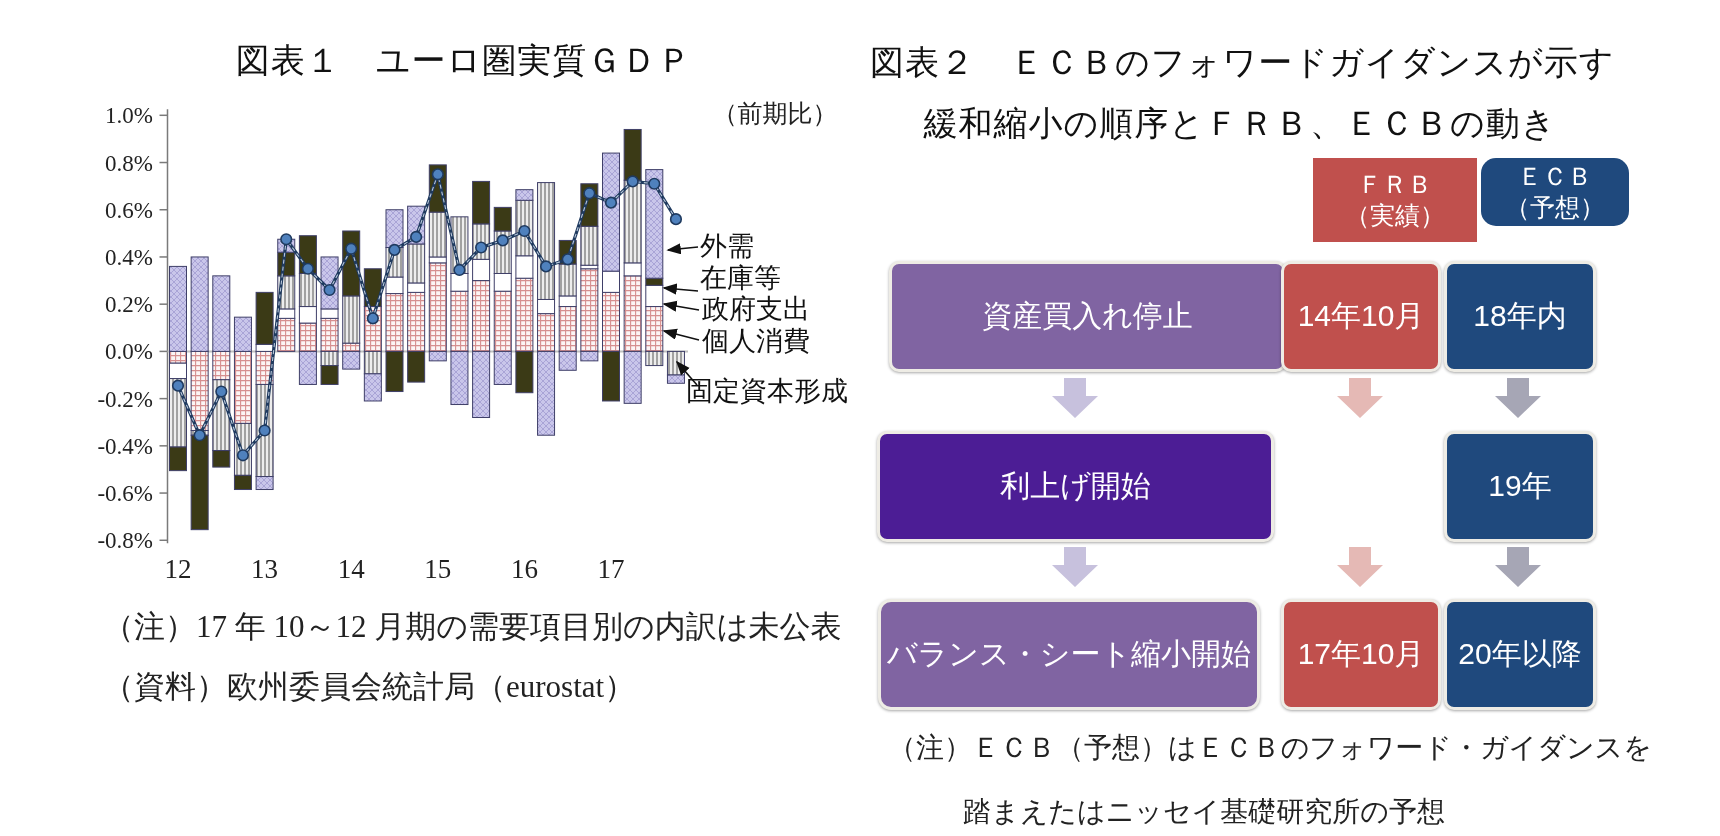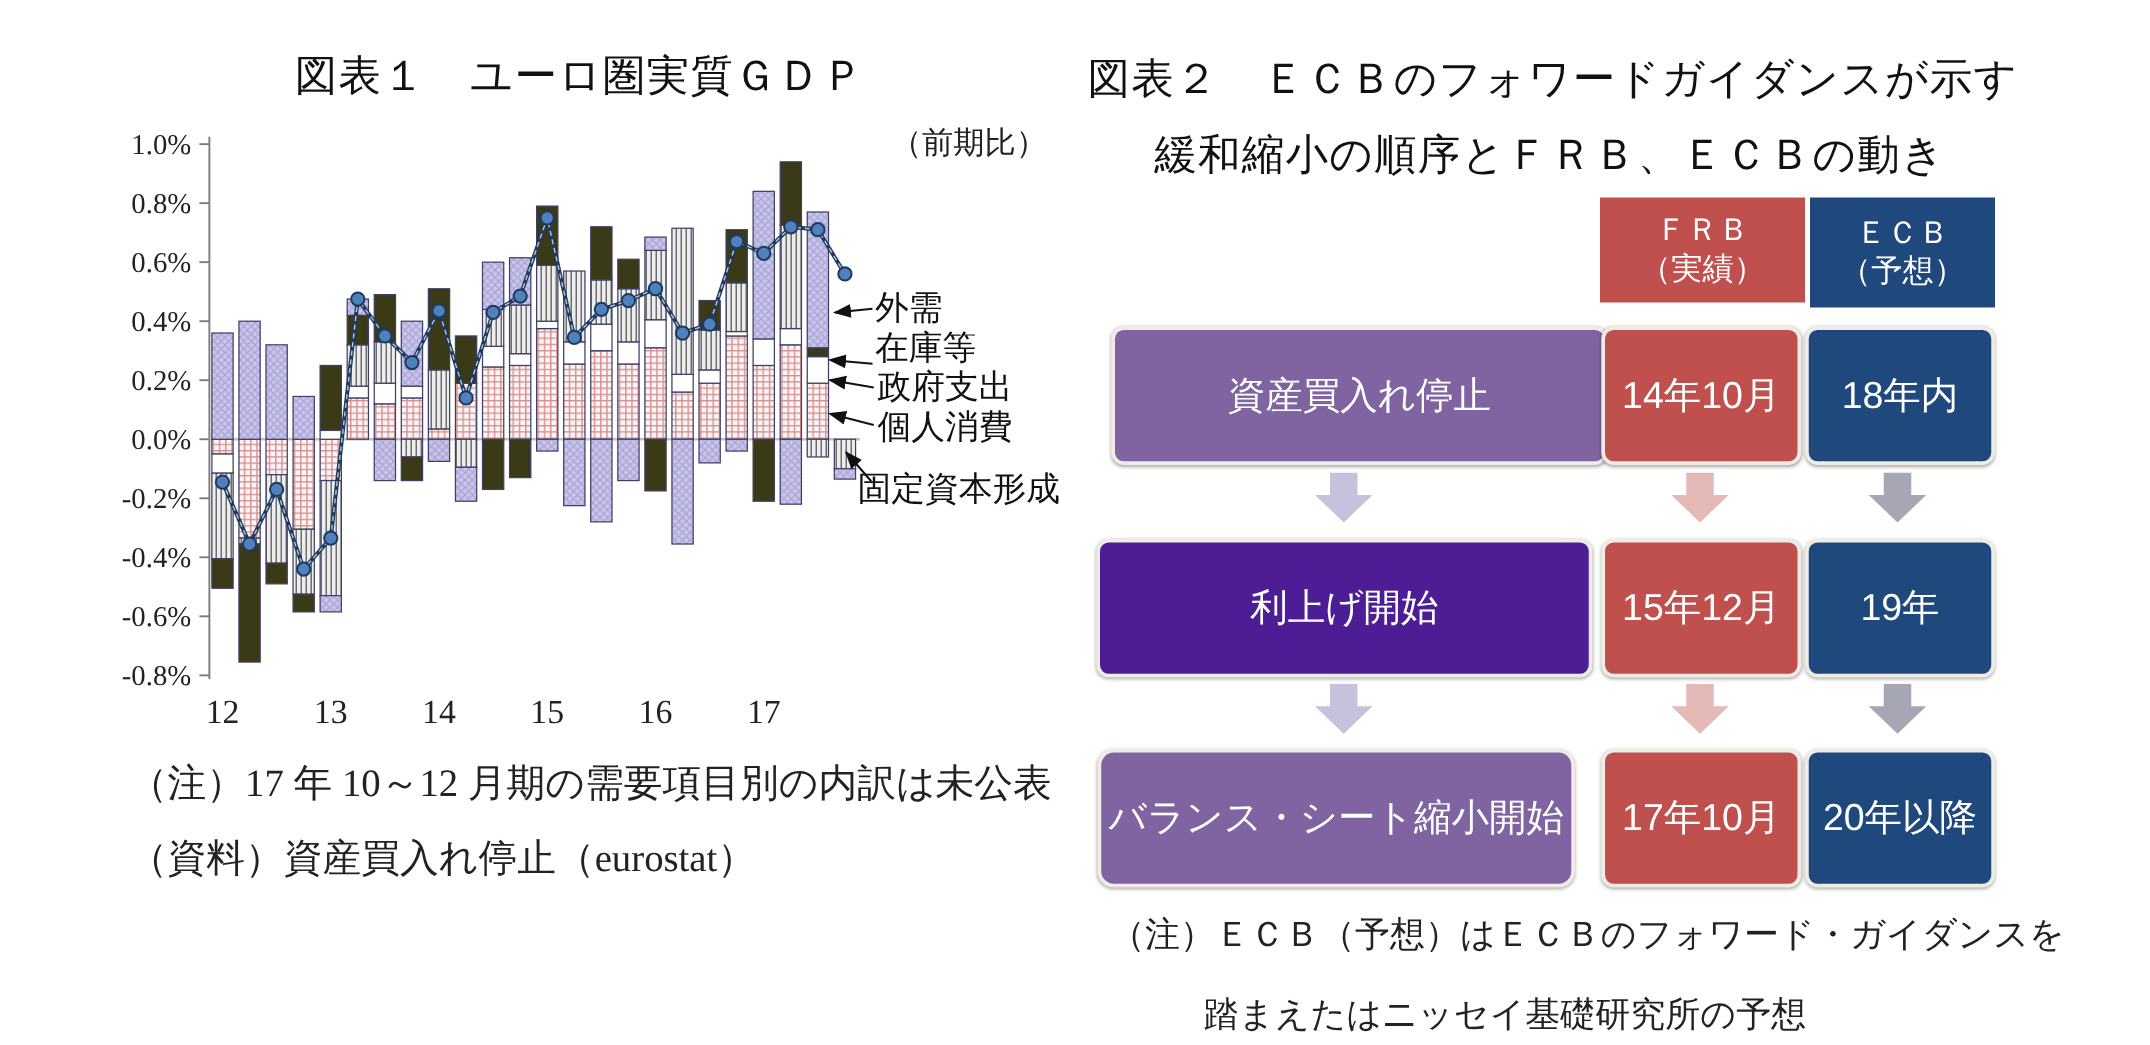"ＦＲＢ" .hdr { margin-left: none -> 33px }
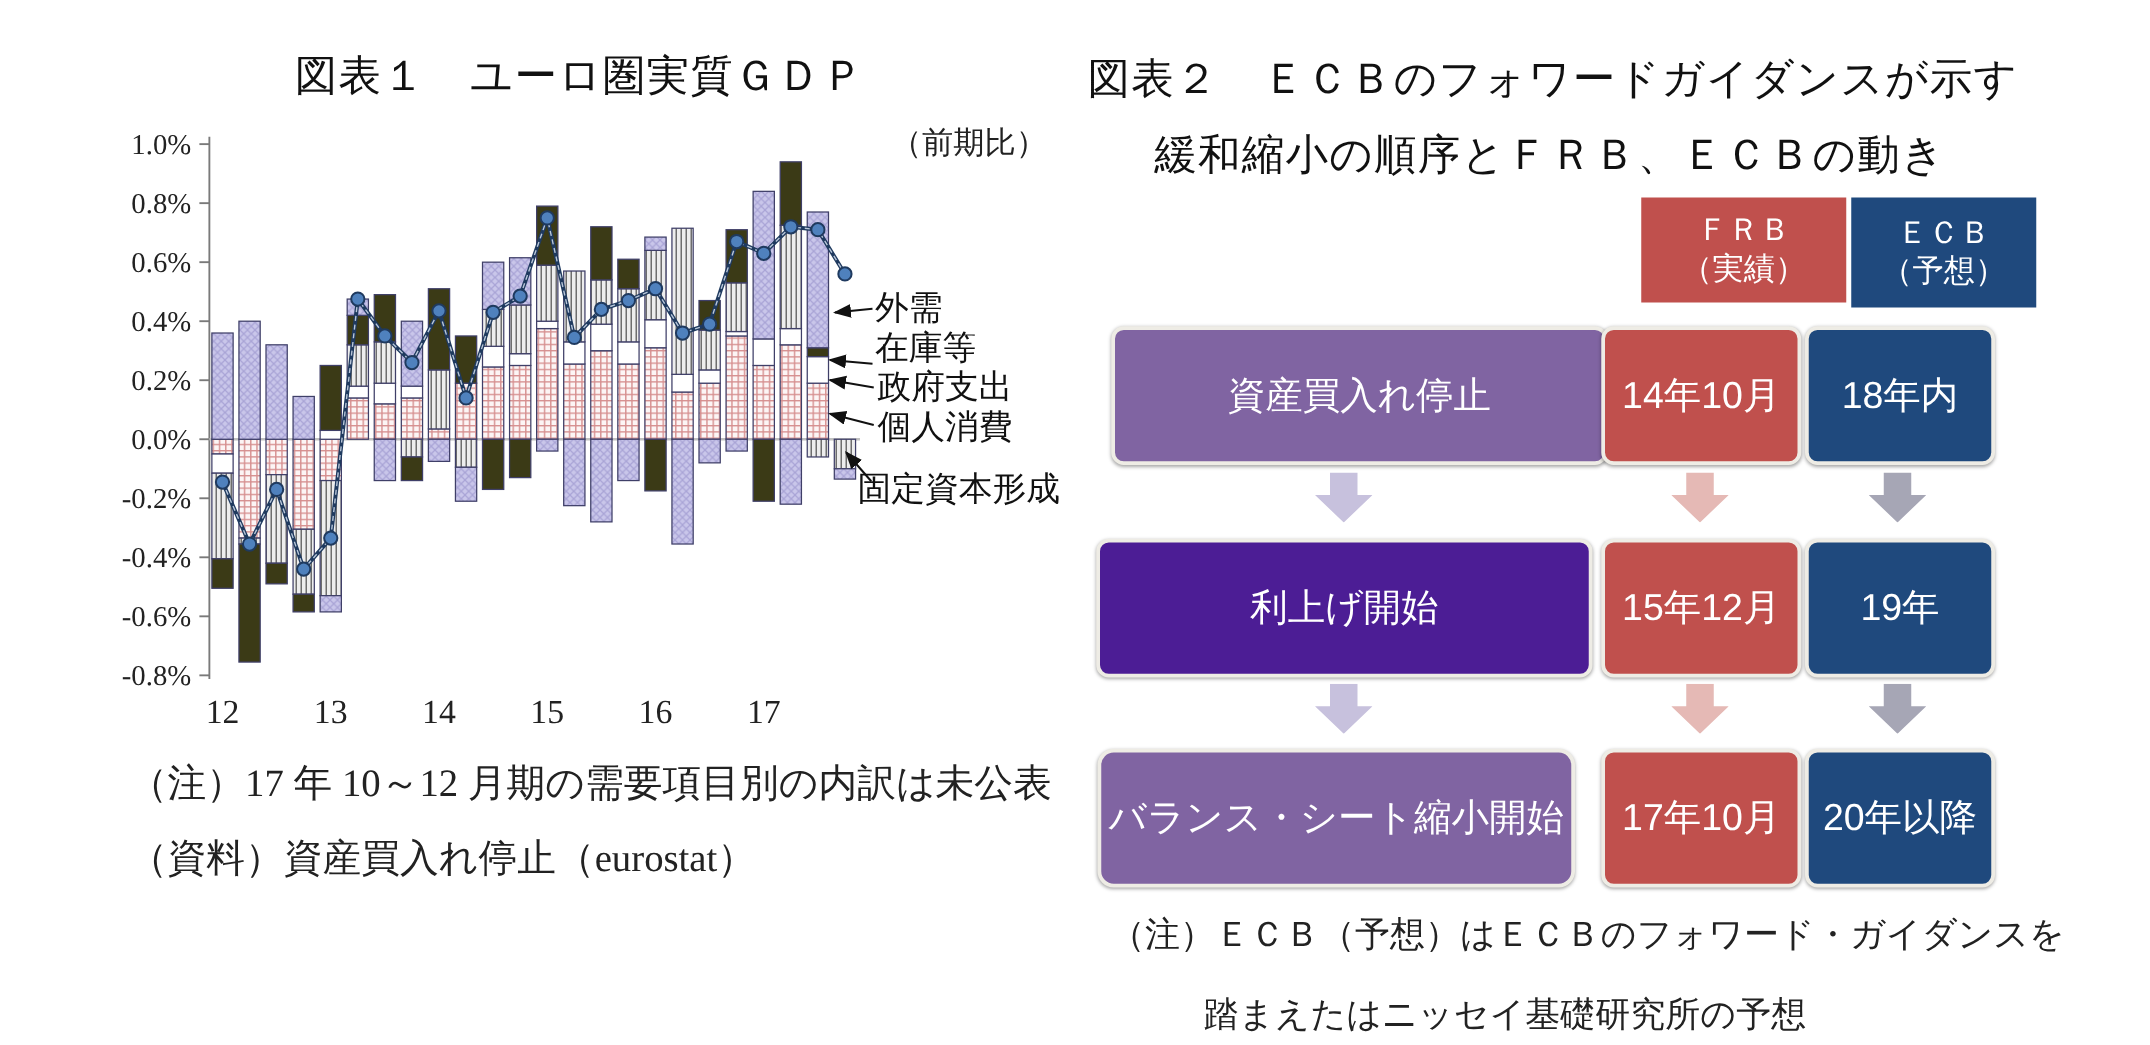"ＥＣＢ" div.abs { border-radius: none -> 15px; height: 88px -> 68px }
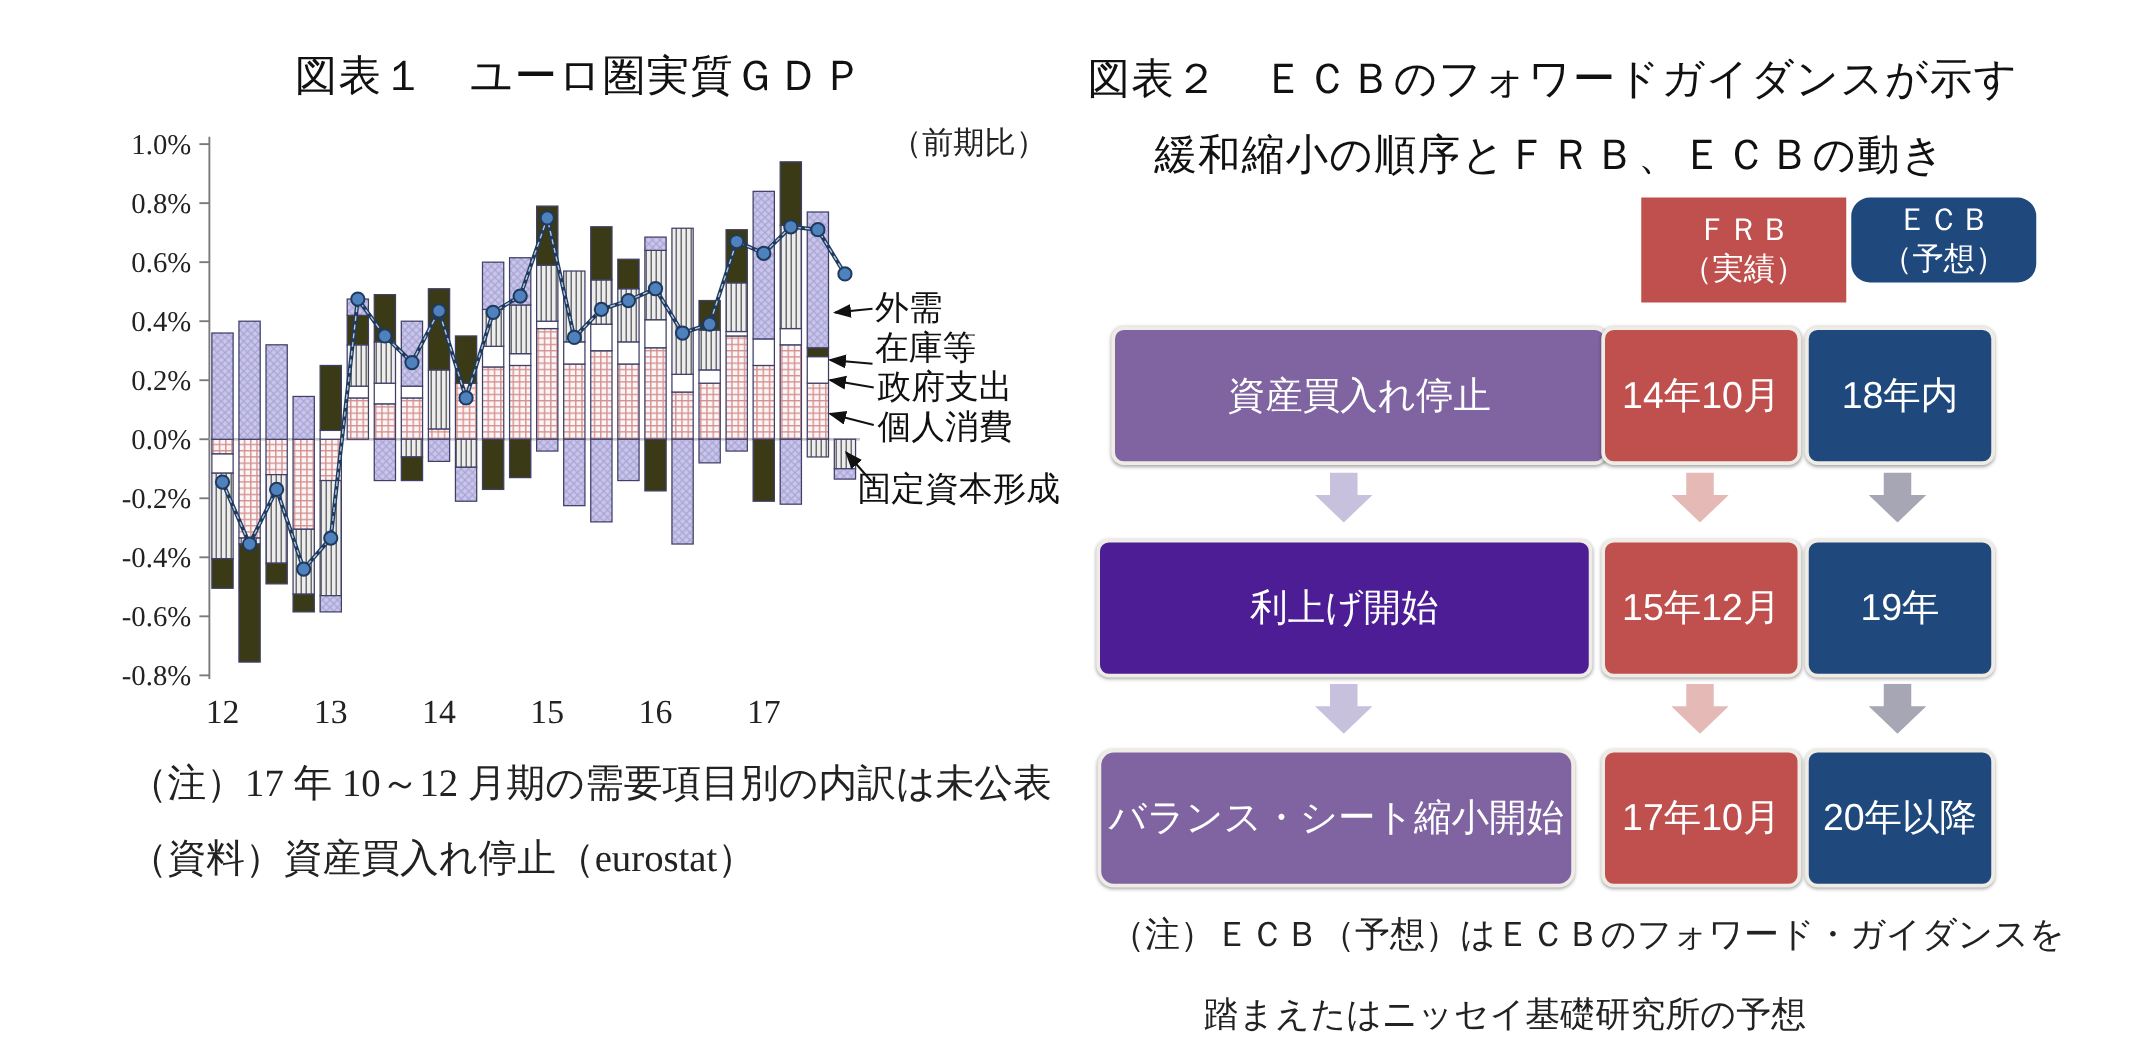"15年12月" div.abs { html: <div>15年12月</div> -> none }
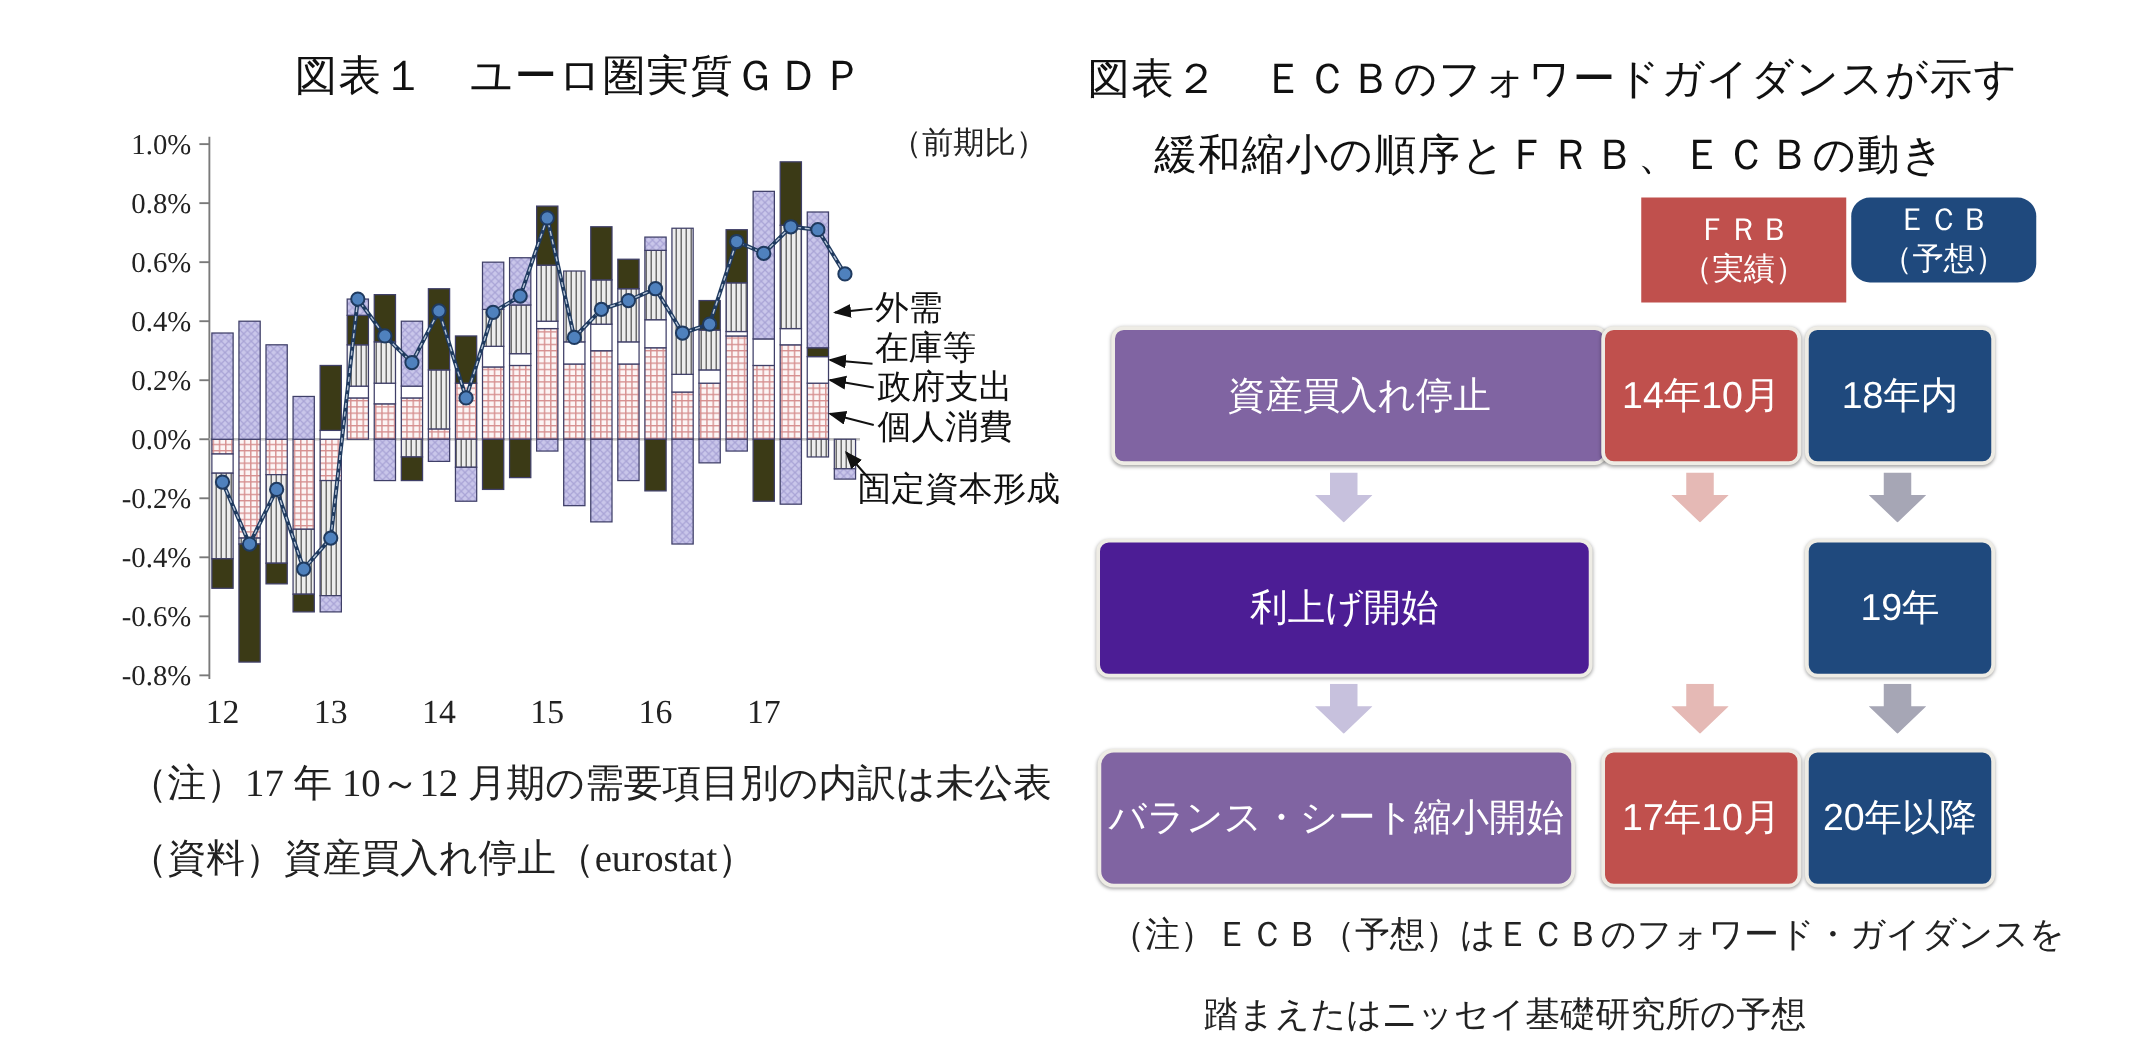"（資料）資産買入れ停止（eurostat）" div.abs { text: 資産買入れ停止 -> 欧州委員会統計局 }
